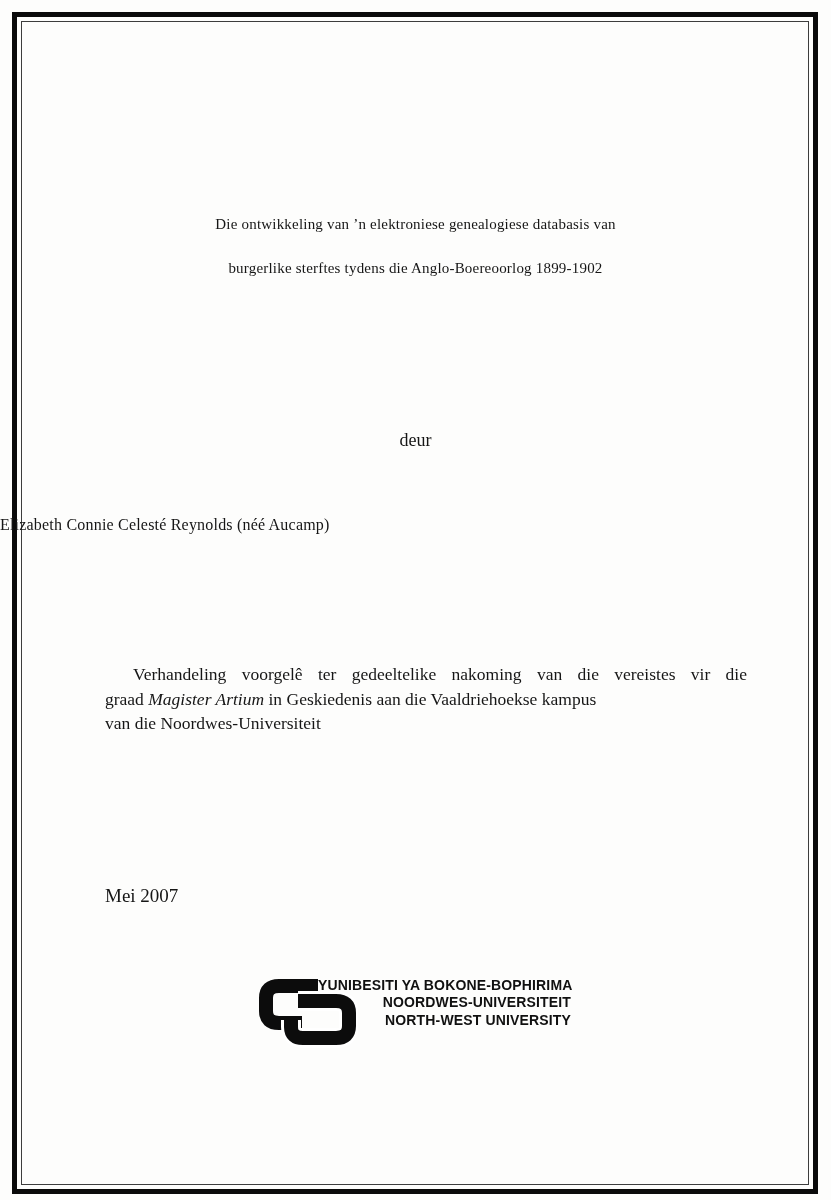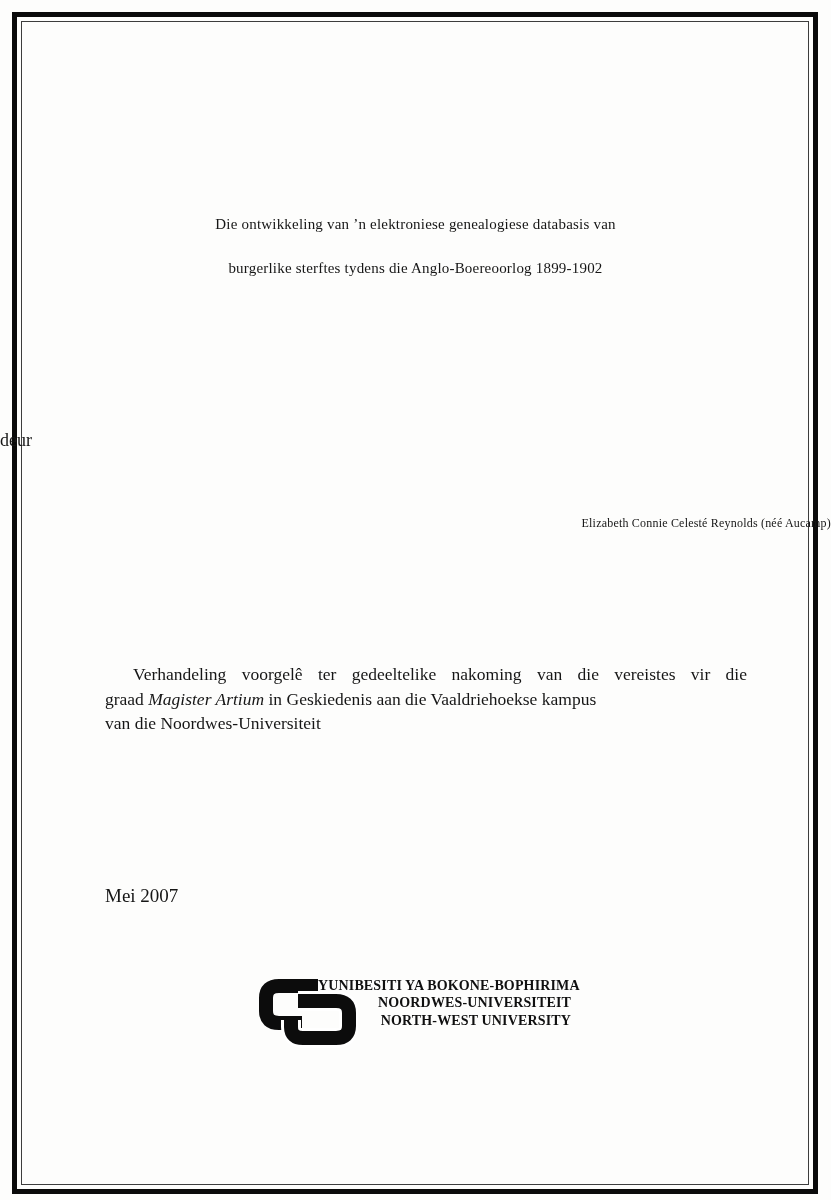"deur" .byline { text-align: none -> center }
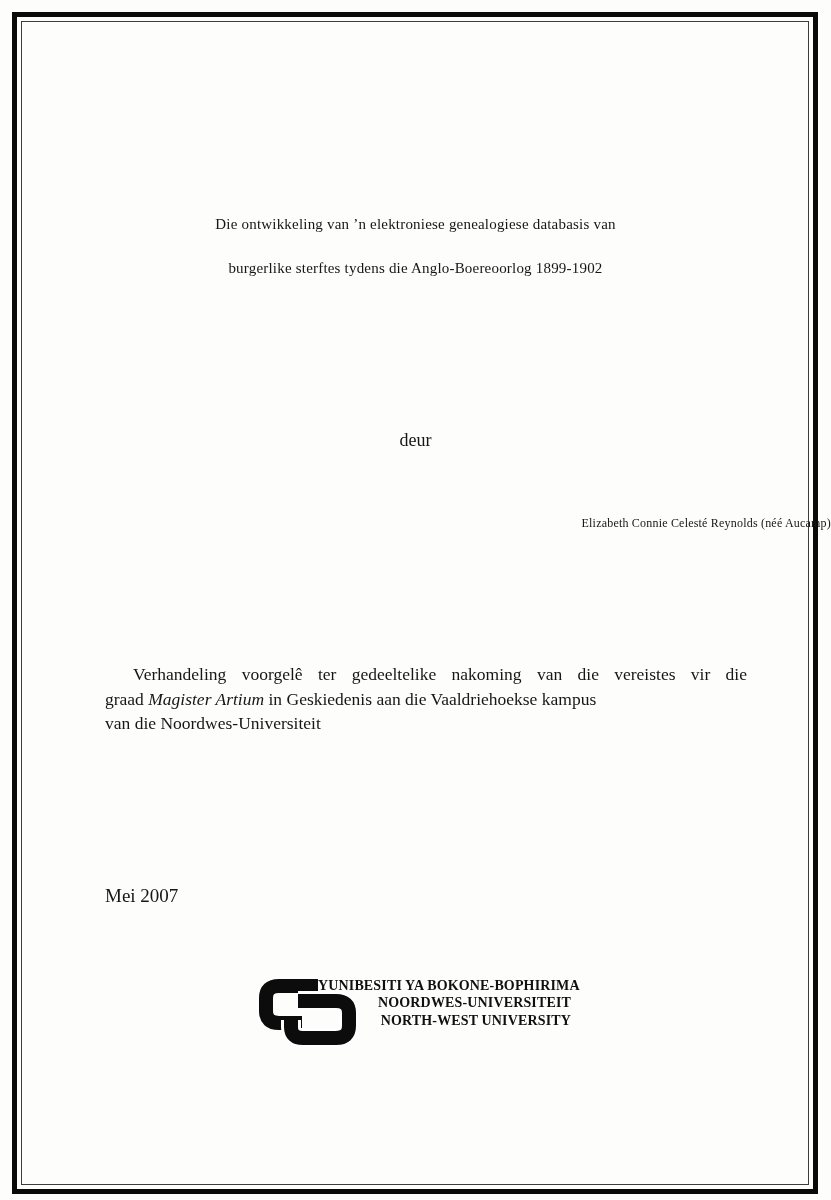"Elizabeth Connie Celesté Reynolds (néé" .author-line { font-size: 12px -> 16px; text-align: right -> left }
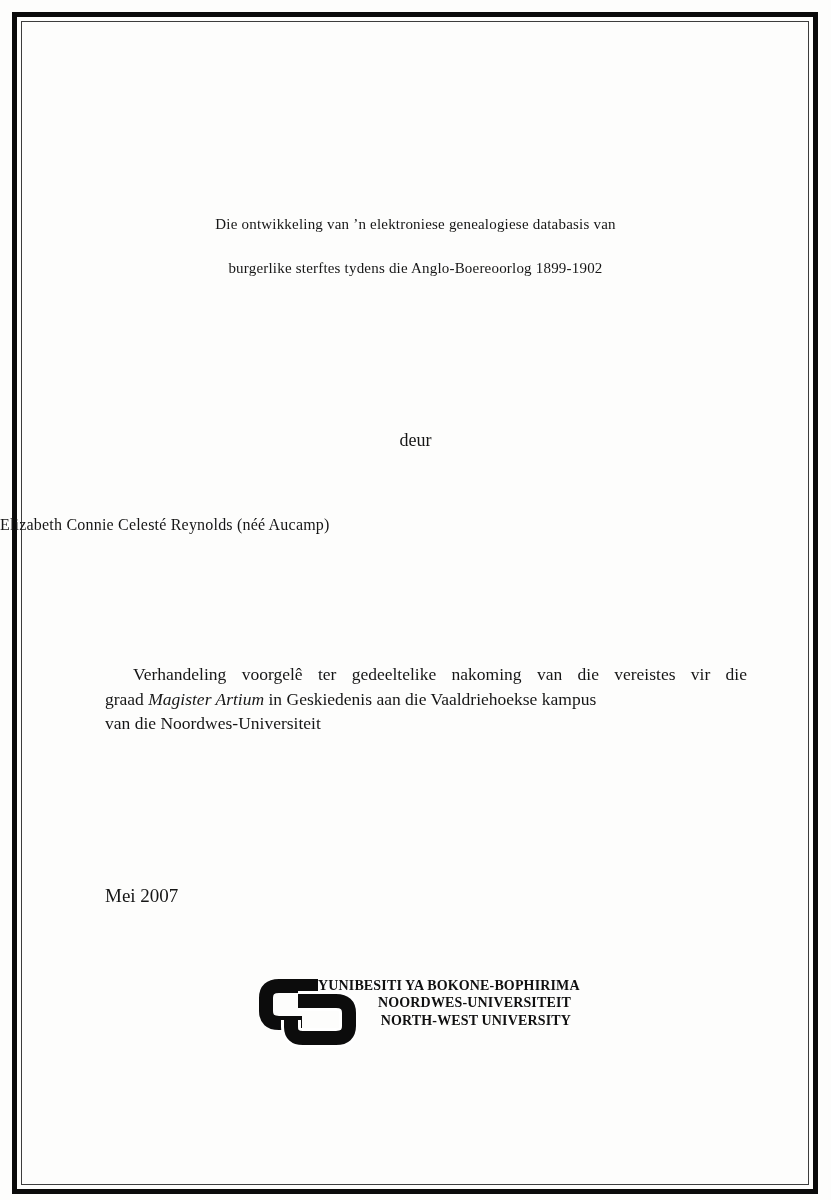"YUNIBESITI YA BOKONE-BOPHIRIMA" .logo-text { font-family: Liberation Serif, serif -> Liberation Sans, sans-serif }
